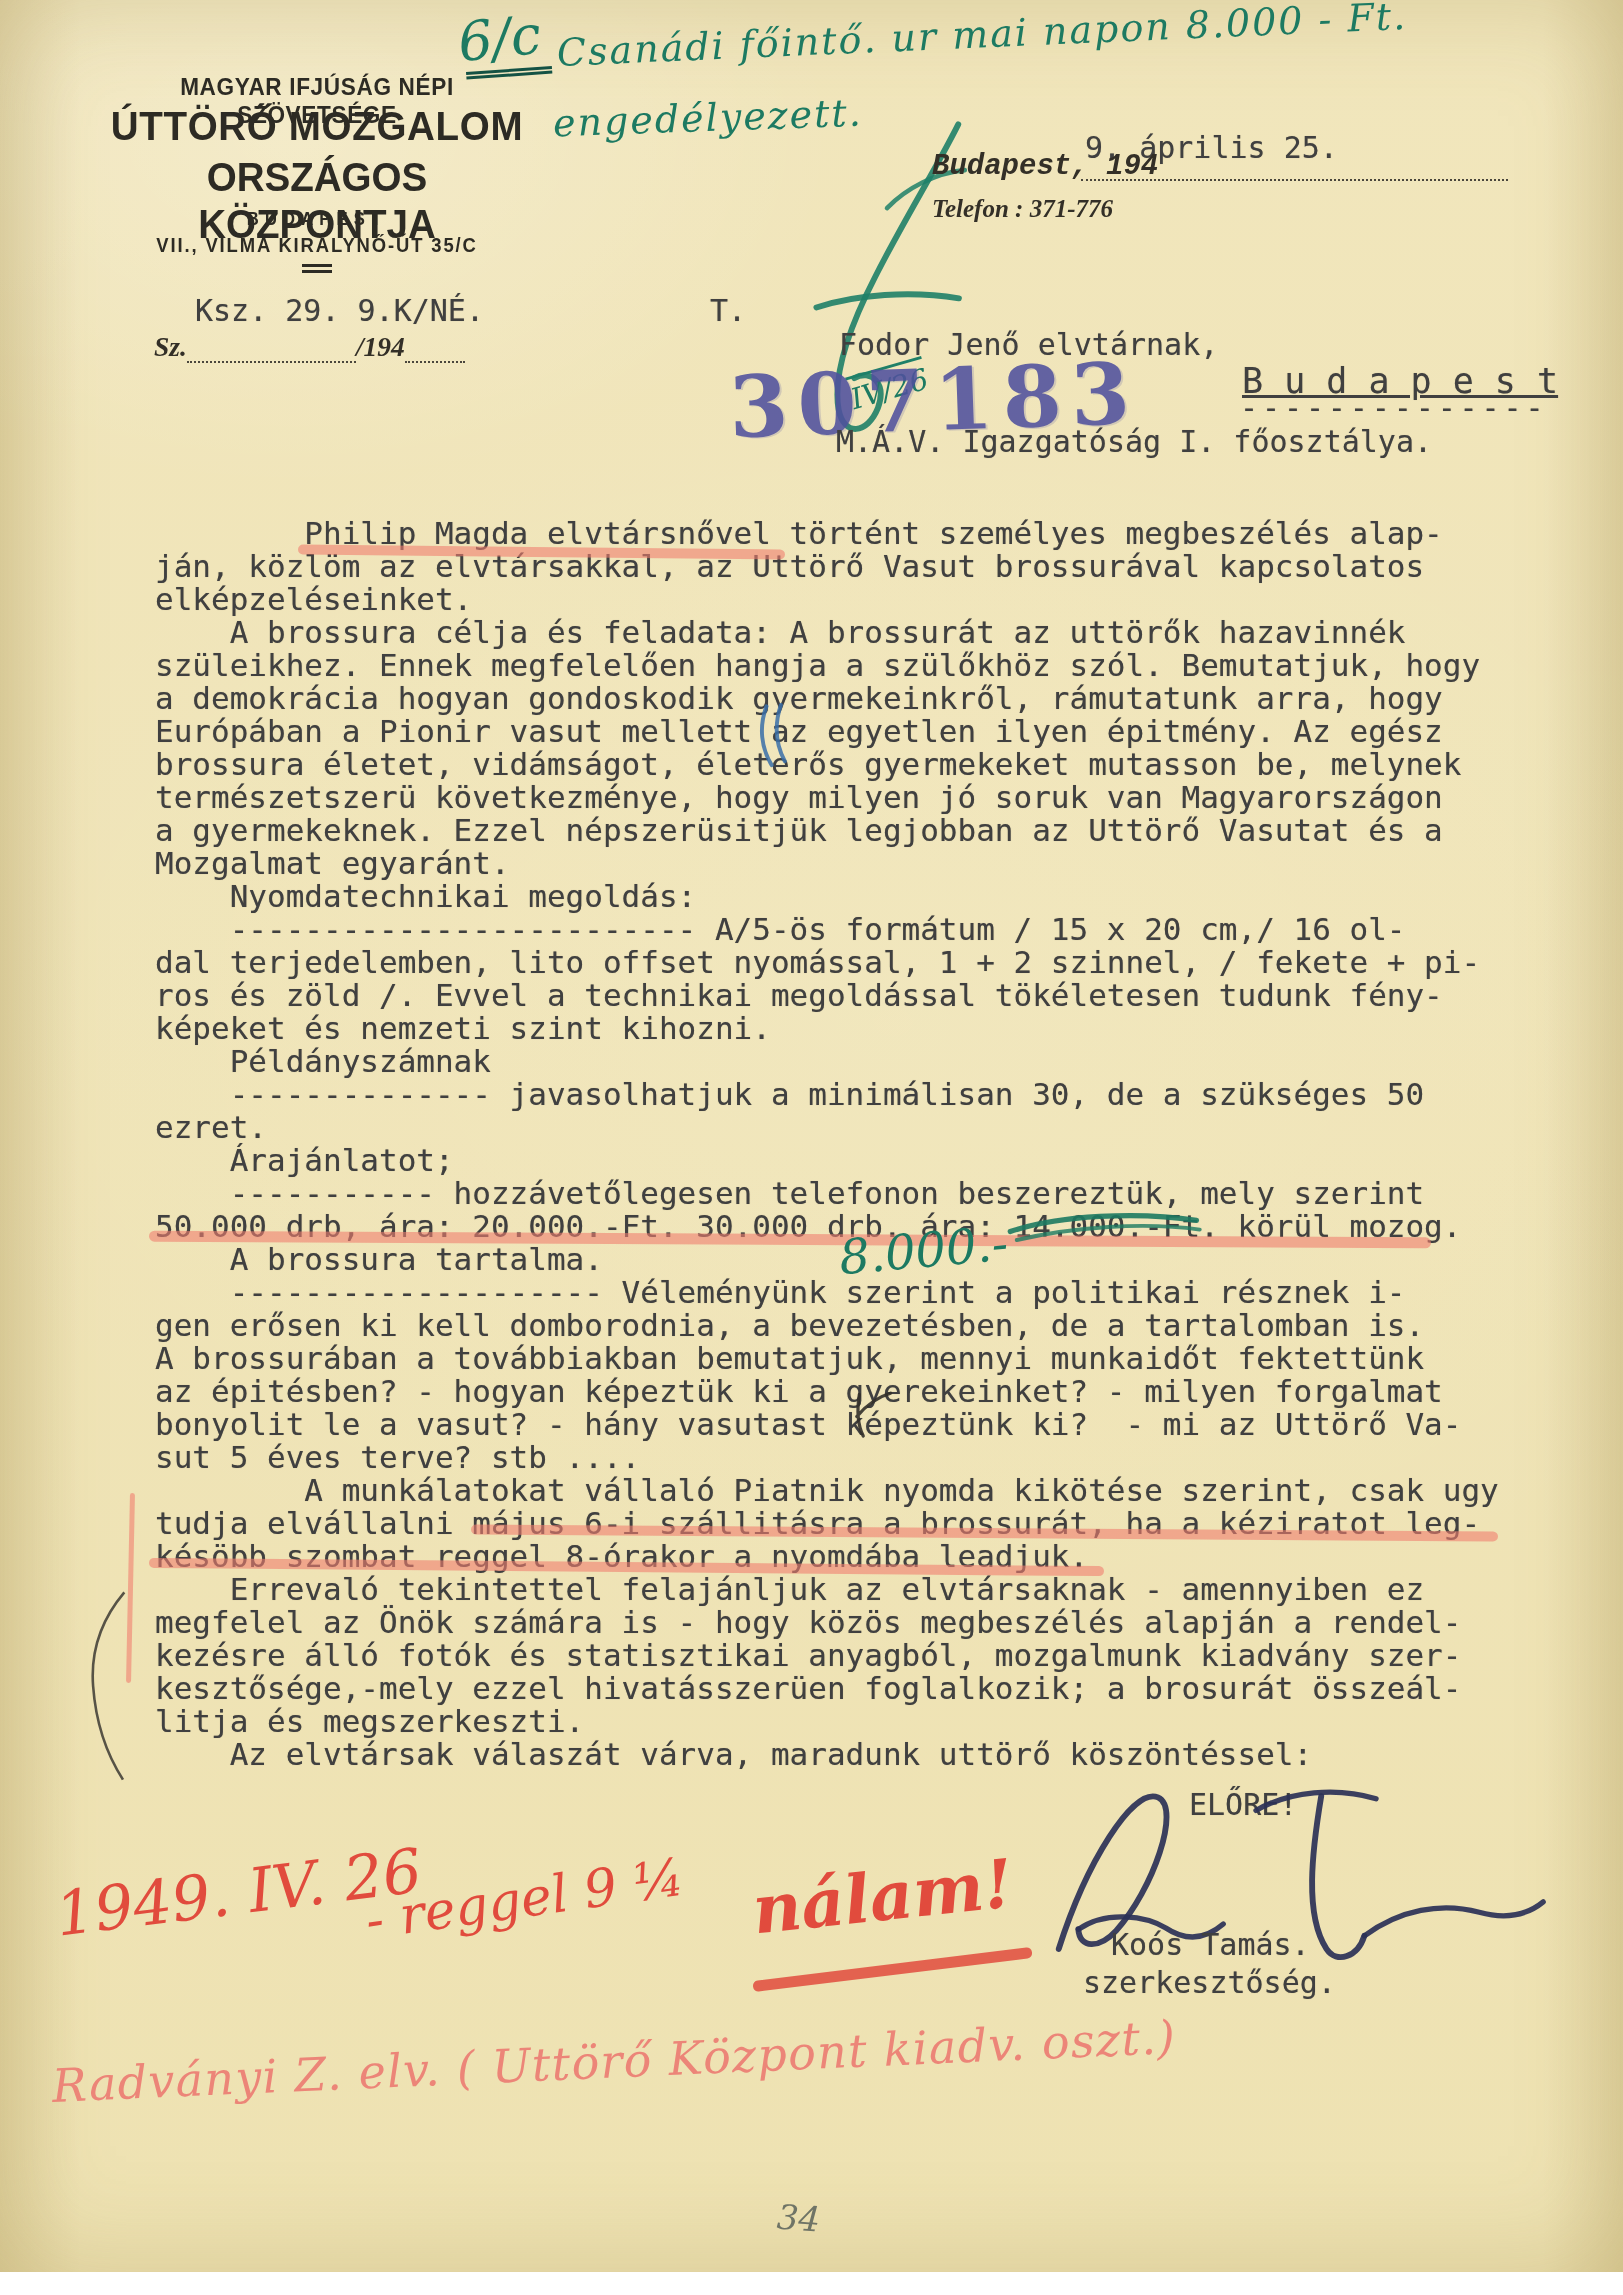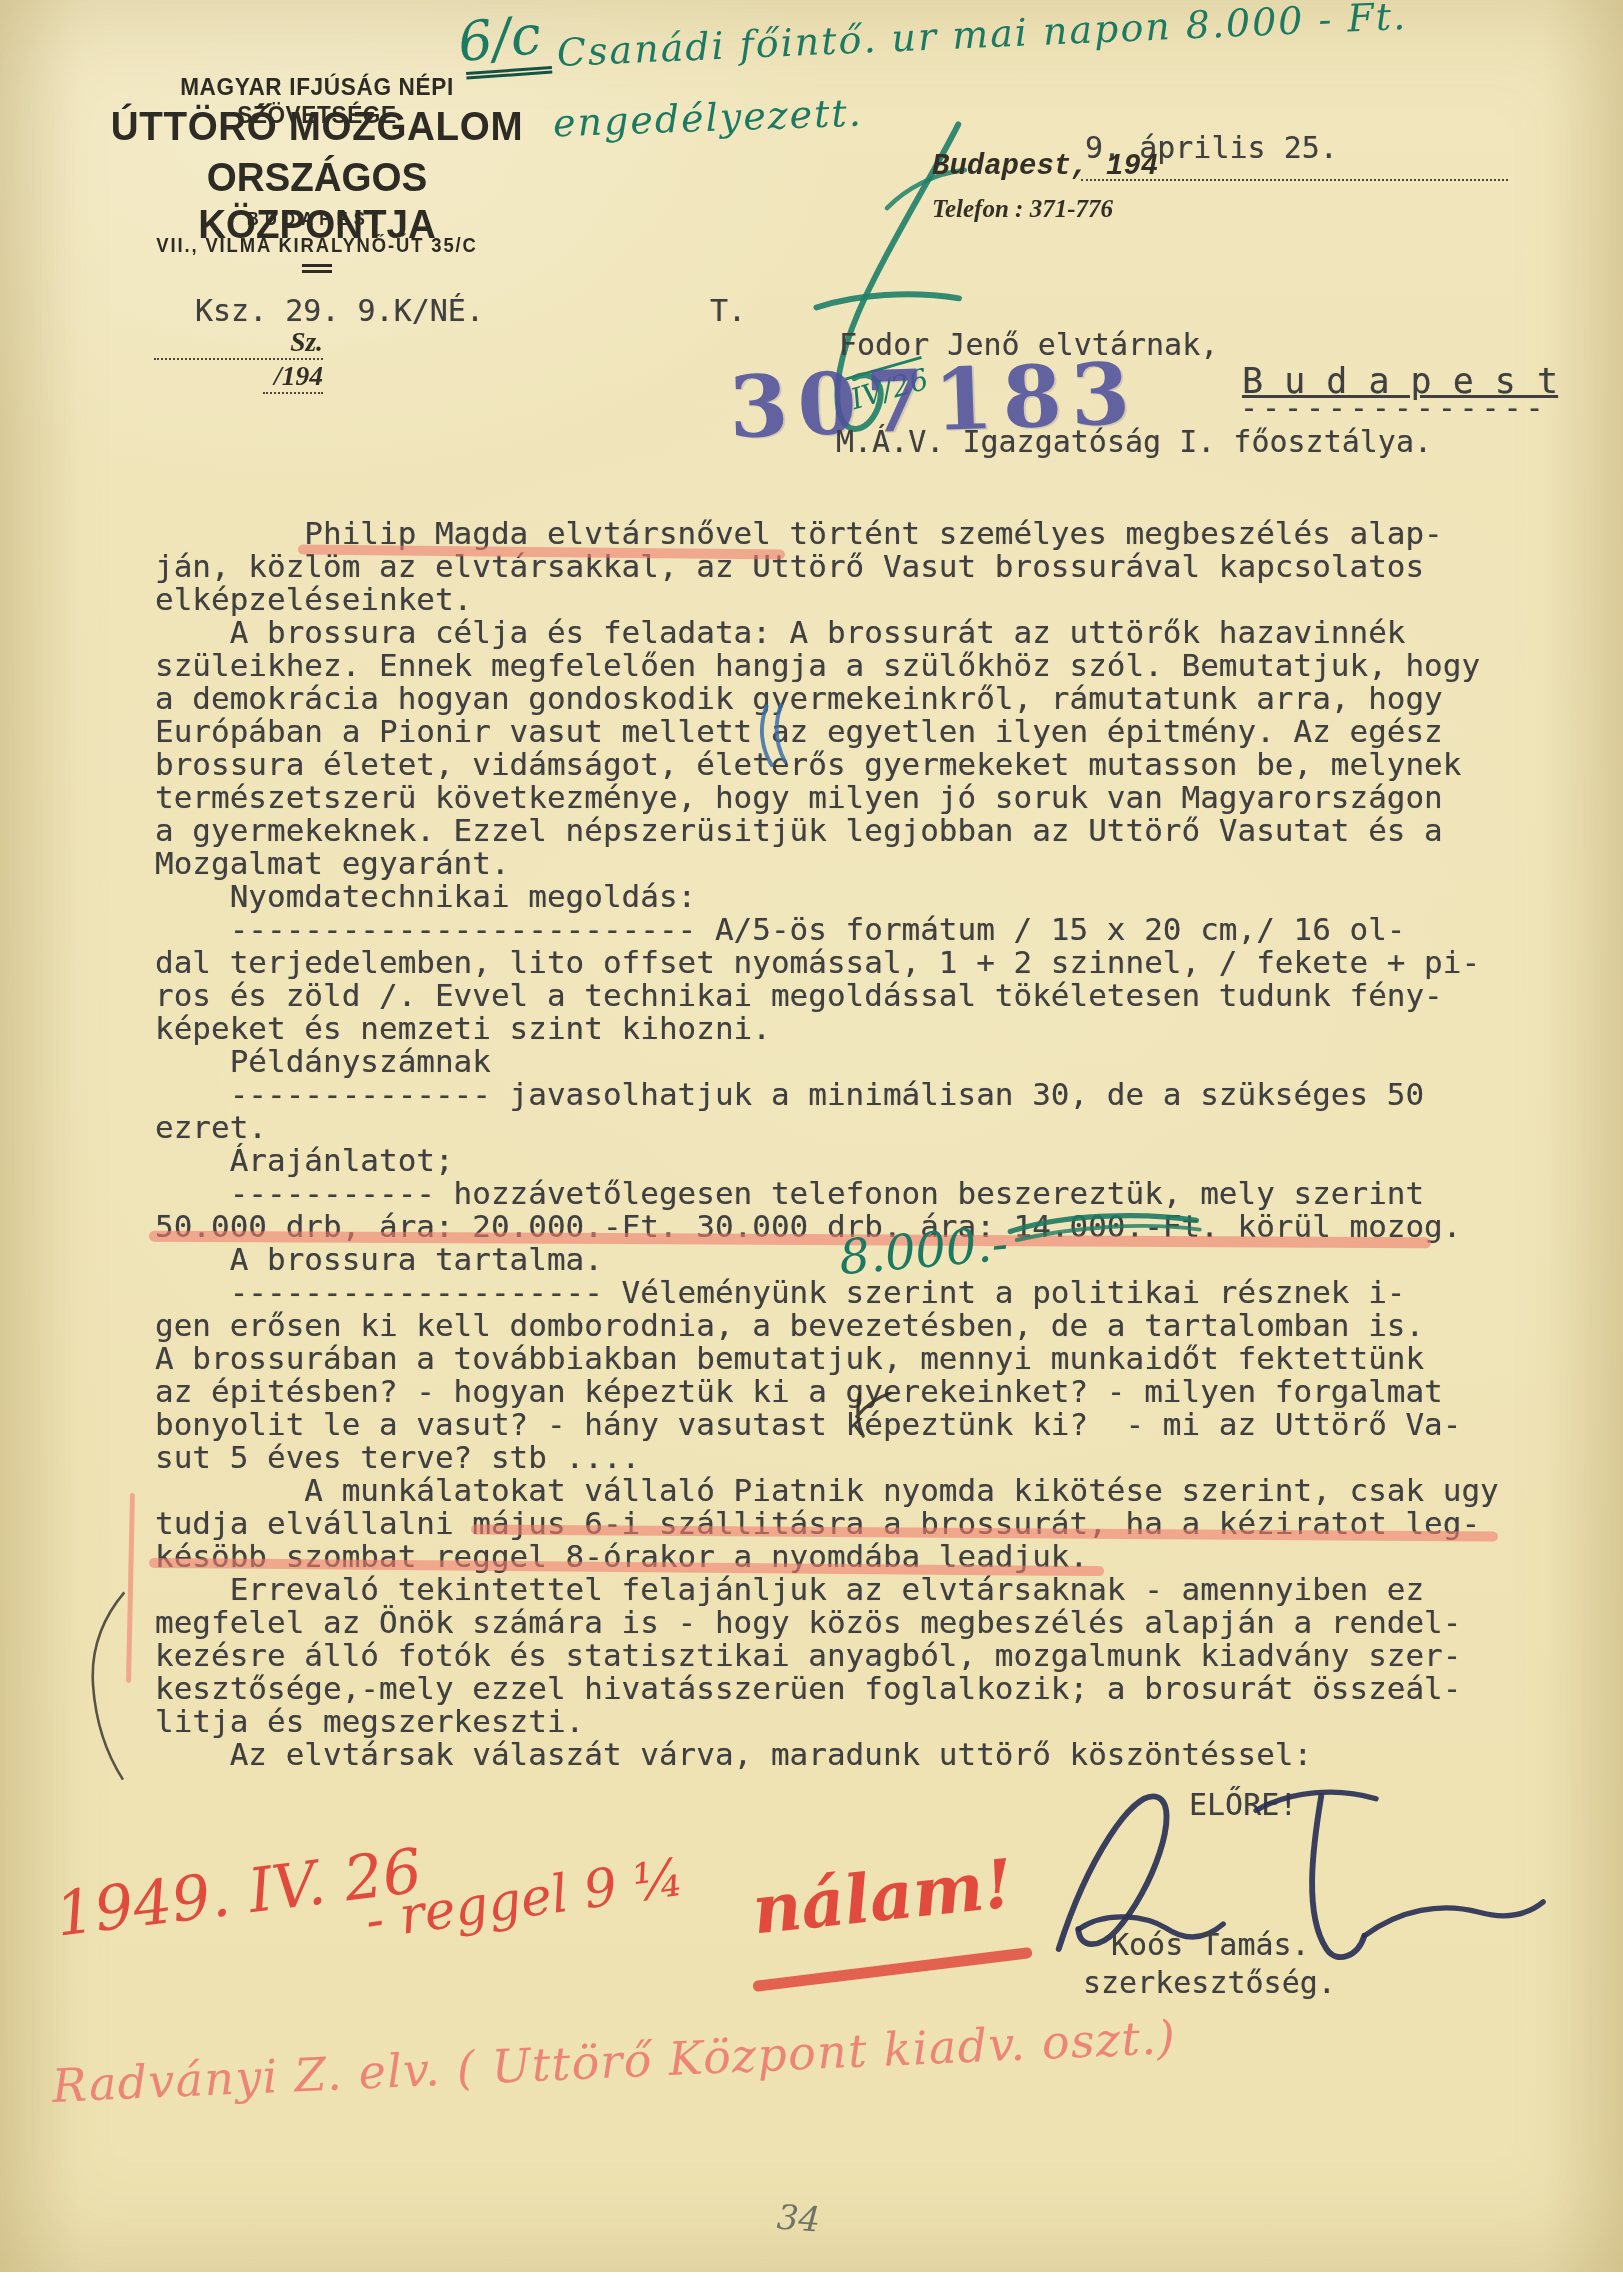"Sz." div.abs { flex-direction: column -> none }
